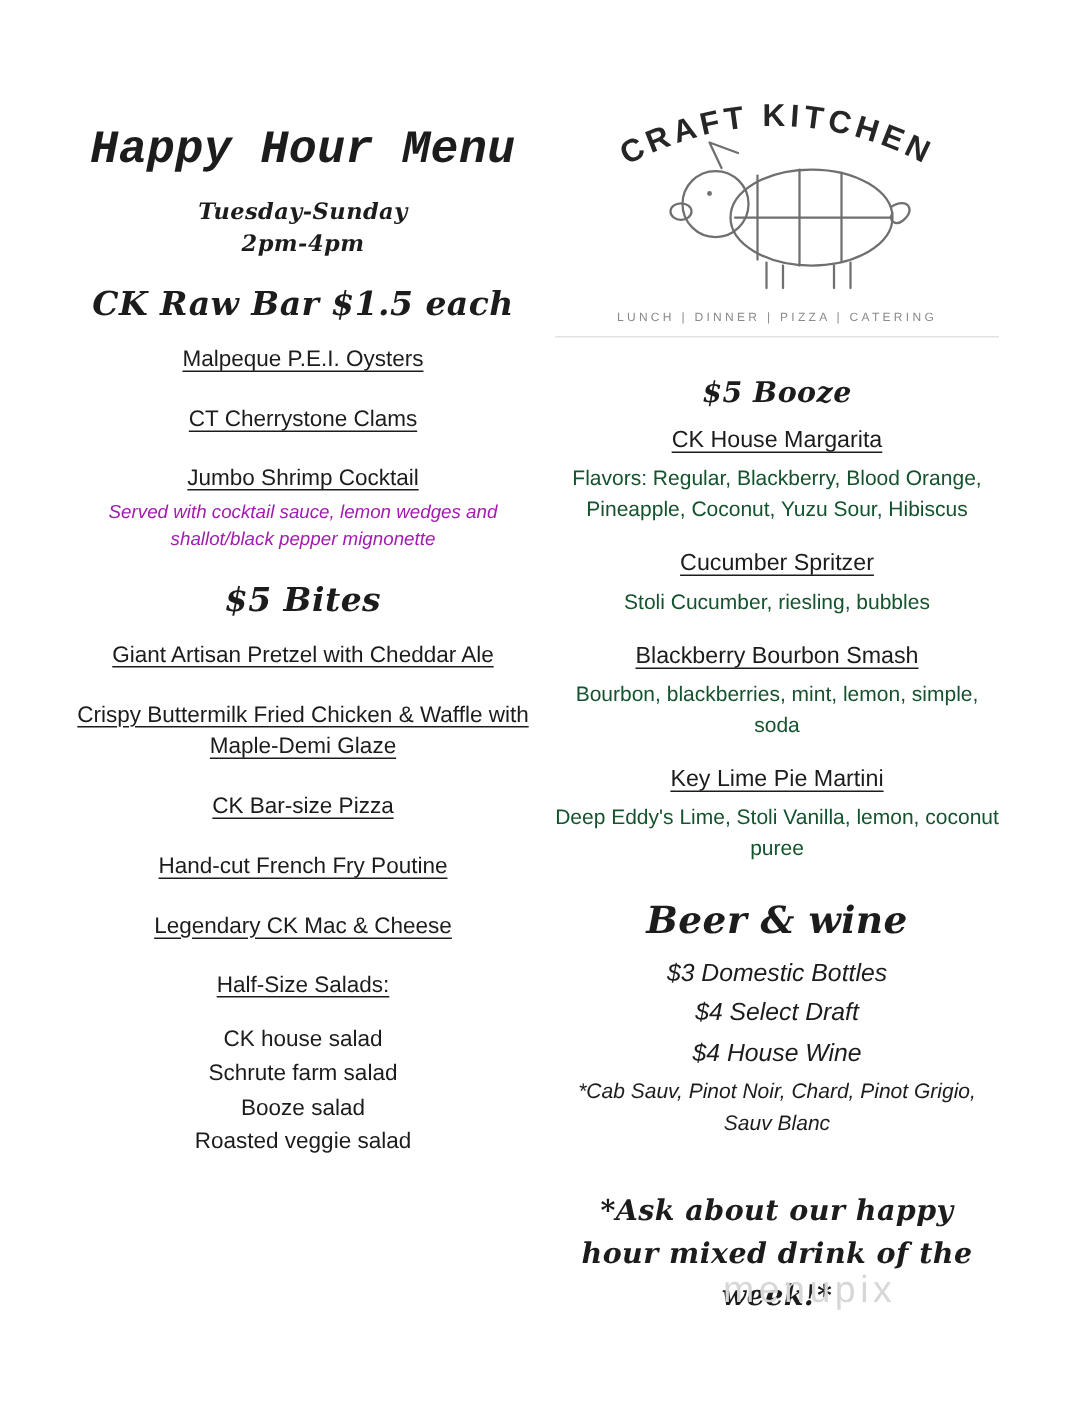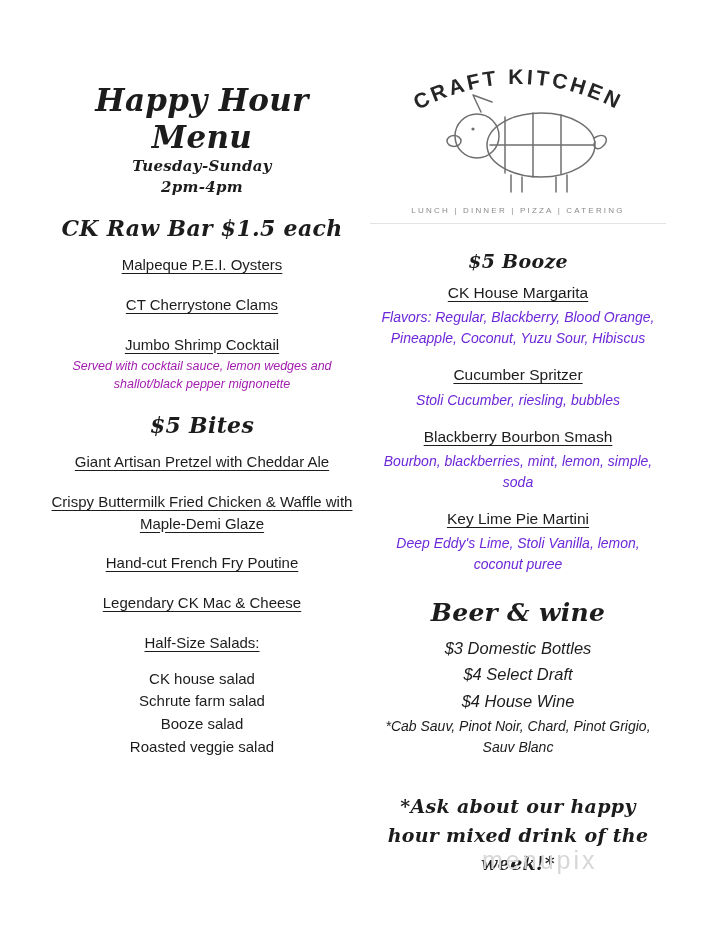"Happy Hour Menu" .title { font-family: none -> Liberation Mono, monospace; margin: 0 0 0 -> 0 0 12px }
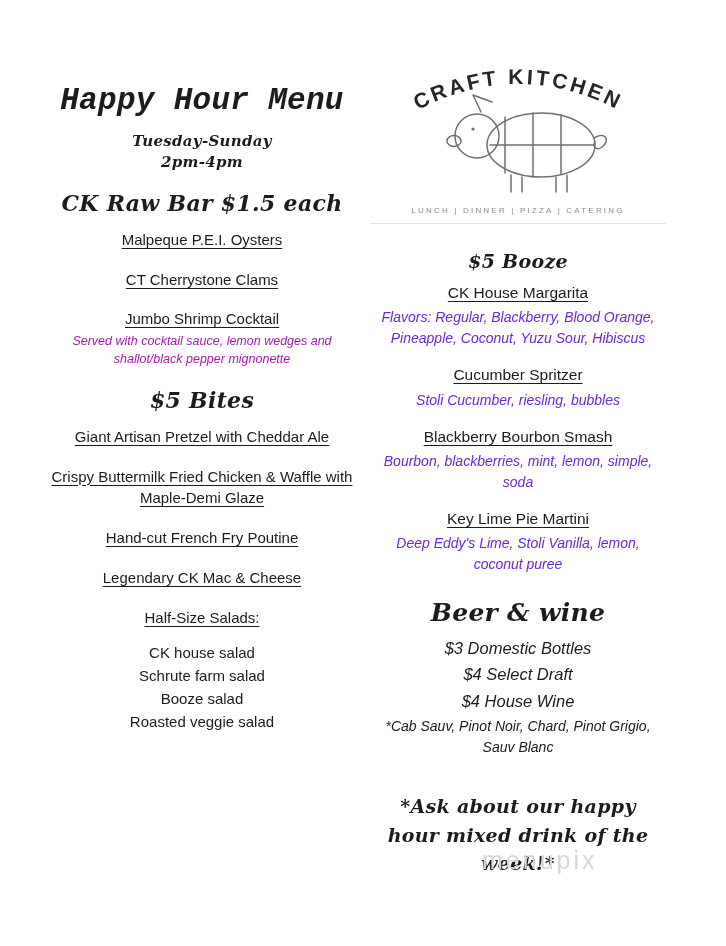"Flavors: Regular, Blackberry, Blood" .ddesc { color: #6d28d9 -> #14532d; font-style: italic -> none }
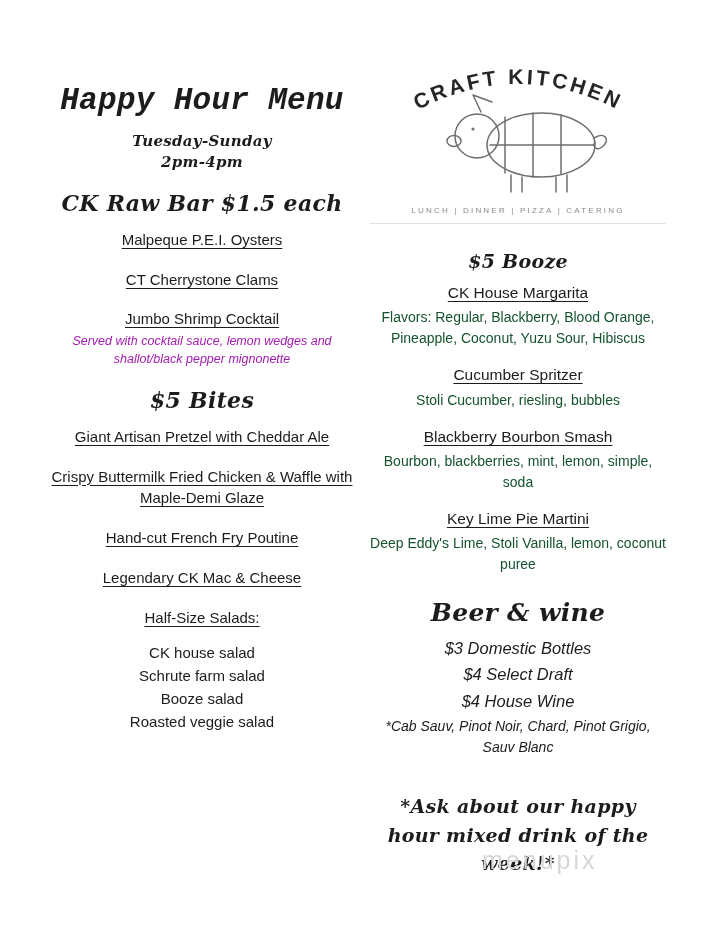"CK Bar-size Pizza" div.uitem { html: none -> <div> <span>CK Bar-size Pizza</span> </div> }
